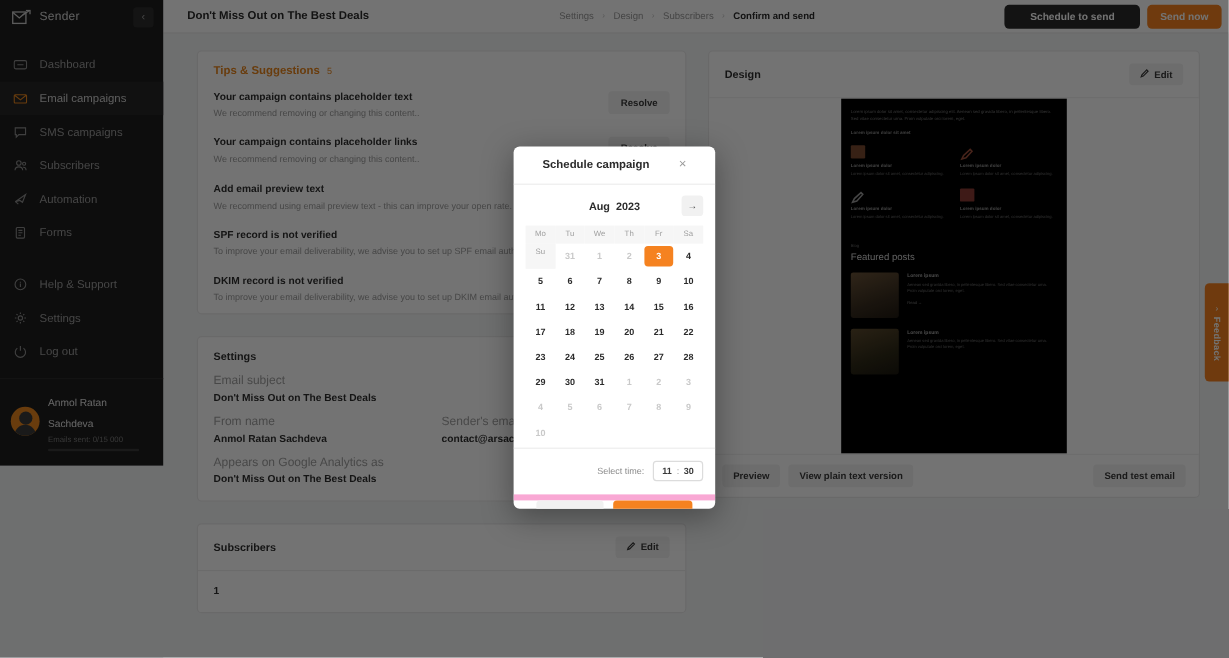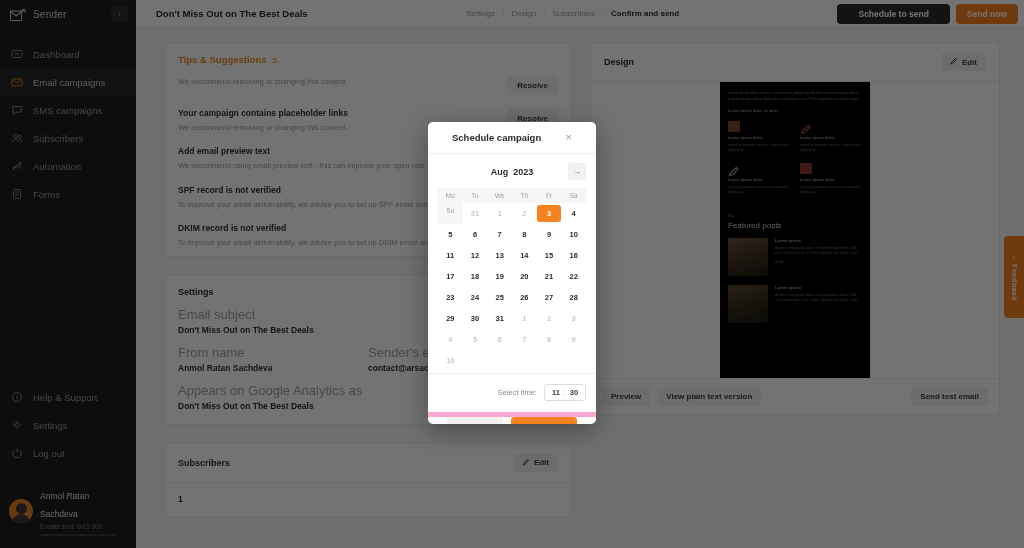"Sender" .sidebar { height: 548px -> 388px }
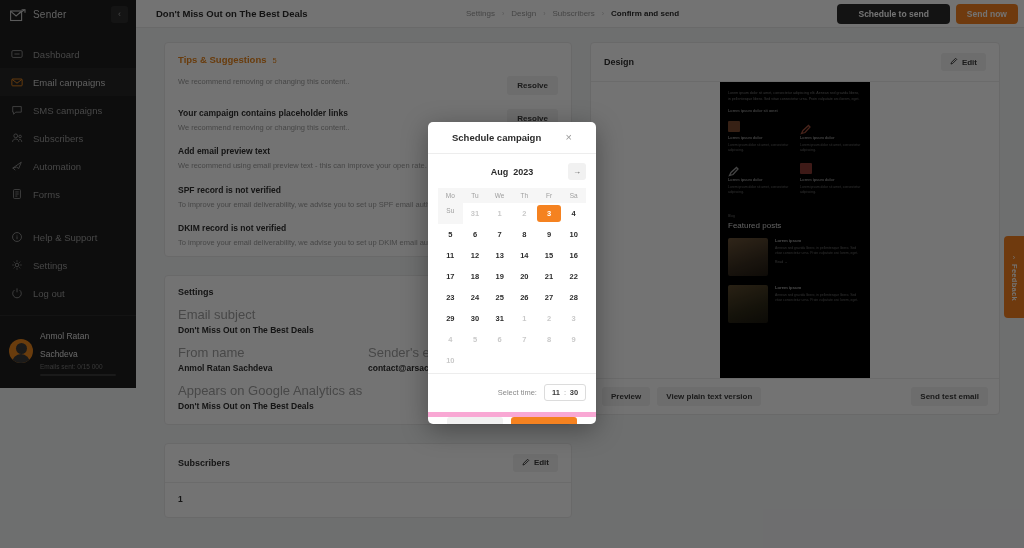"Your campaign contains placeholder text" div.tip-title { html: none -> <div>Your campaign contains placeholder text</div> }
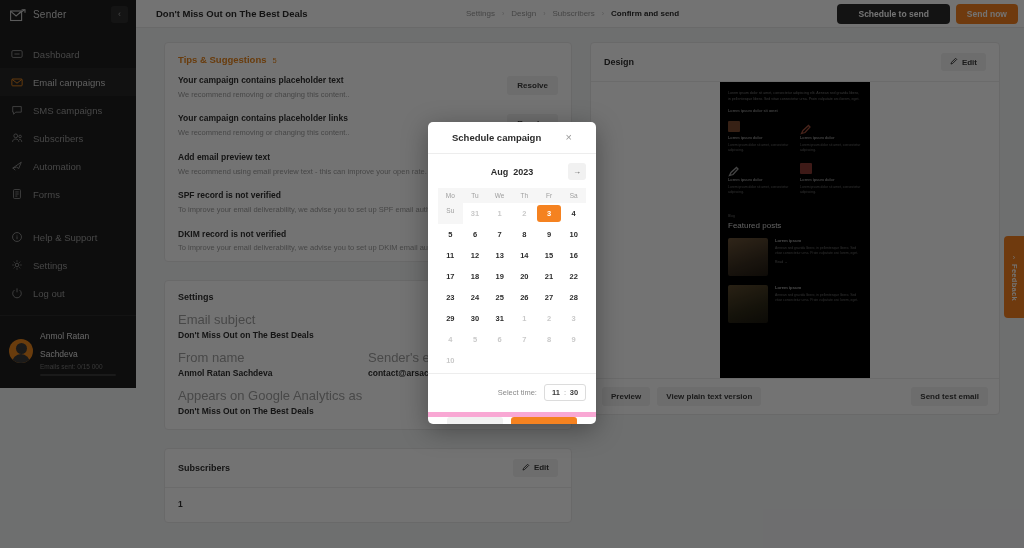"Featured posts" .email-frame { width: 150px -> 188px }
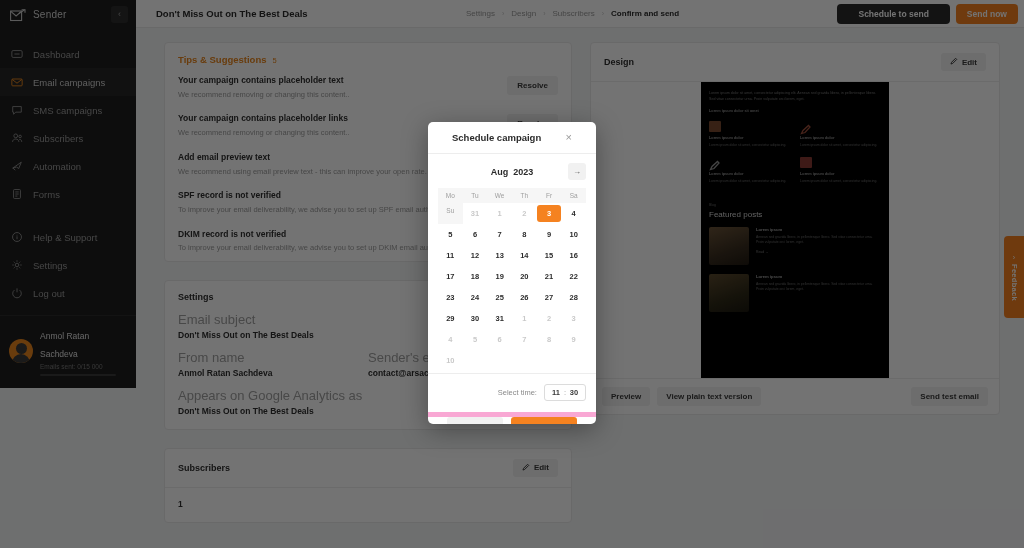"Email subject" .fld-label { font-size: 13px -> 10px }
